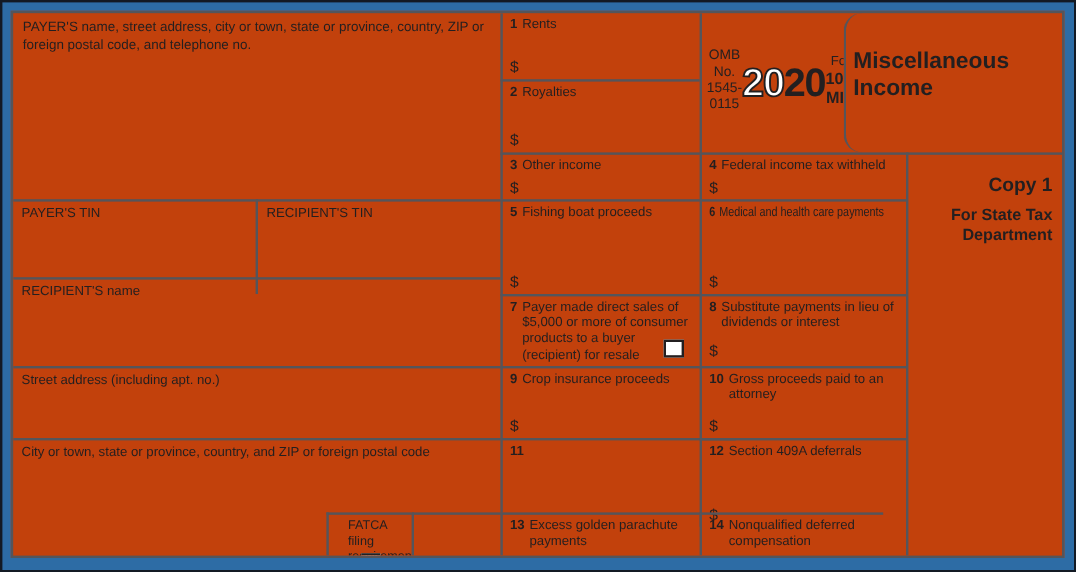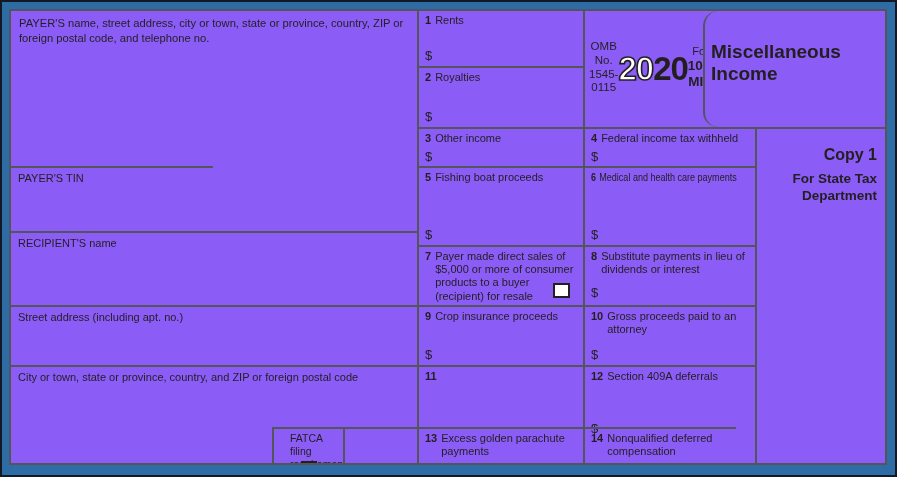"PAYER'S name, street address, city" .form { background: #8b5cf6 -> #c2410c }
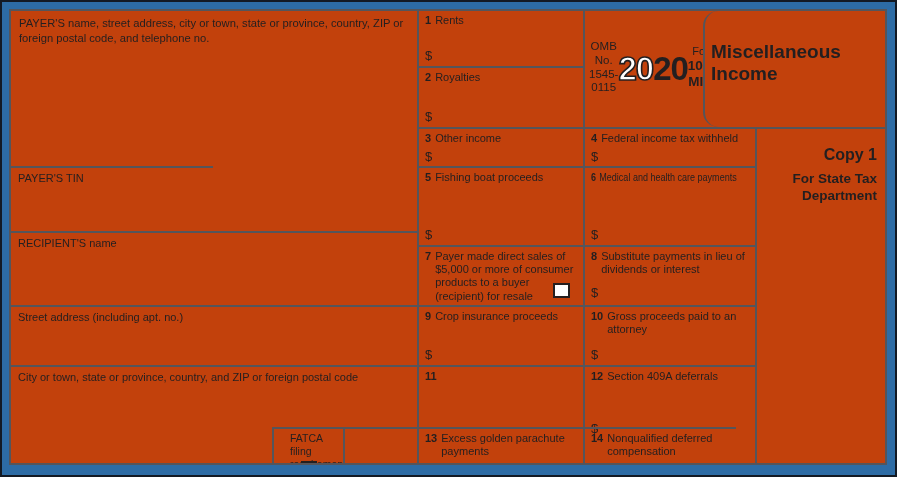"RECIPIENT'S TIN" div.cell { html: none -> <div> <span>RECIPIENT'S TIN</span> </div> }
